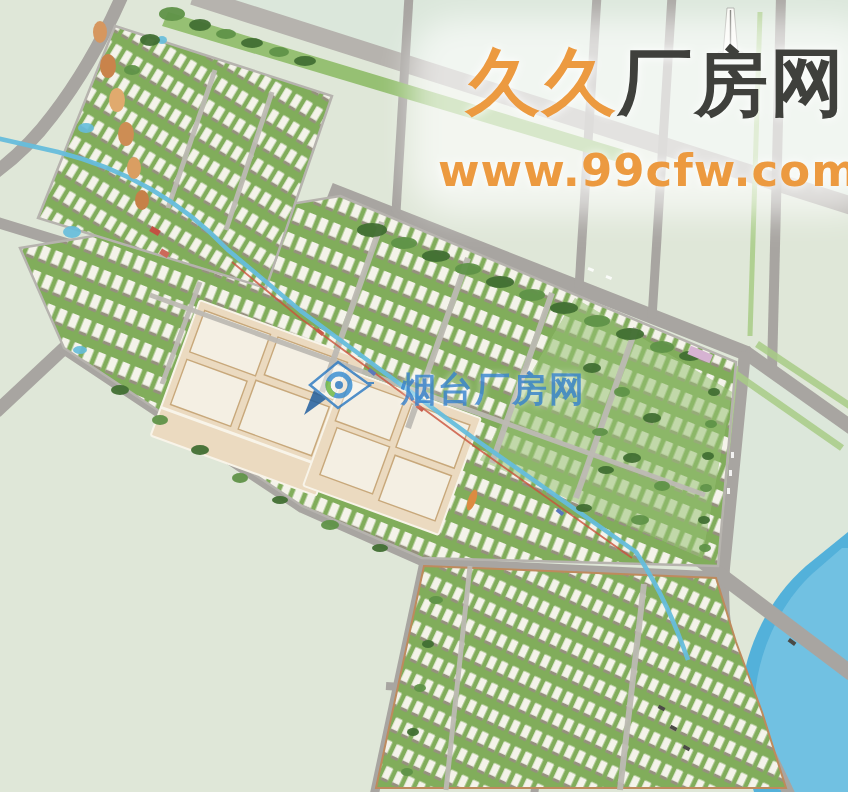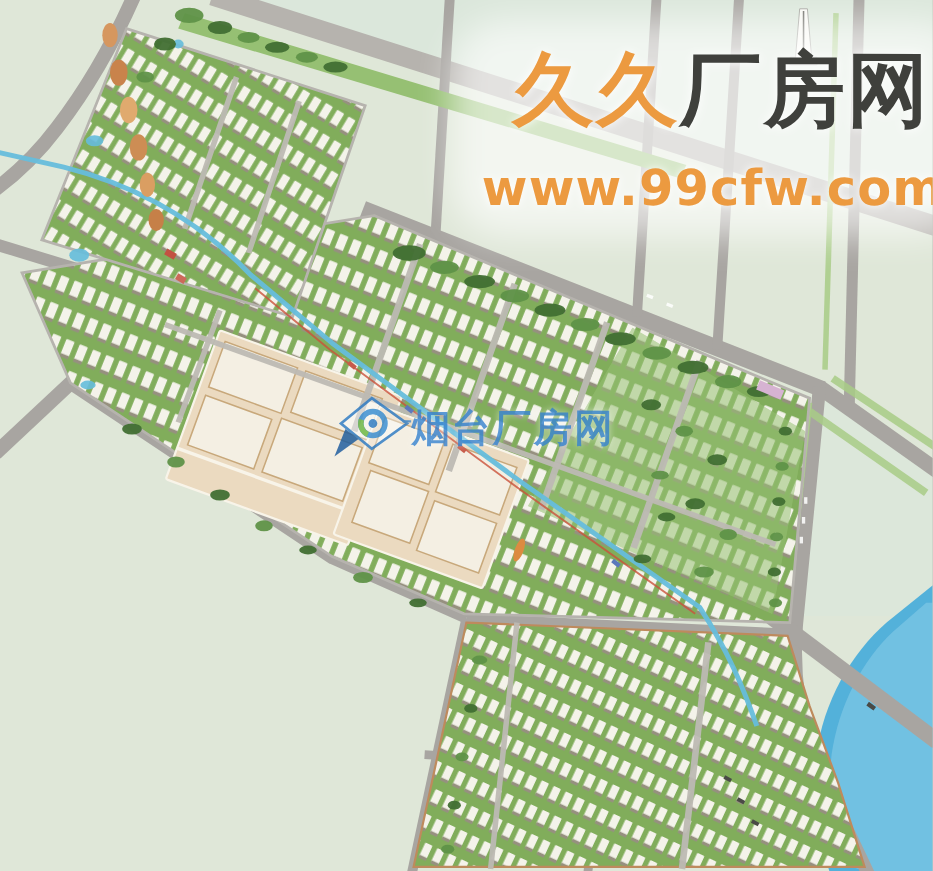"烟台厂房网" .wm-center .txt { margin-left: none -> 27px }
